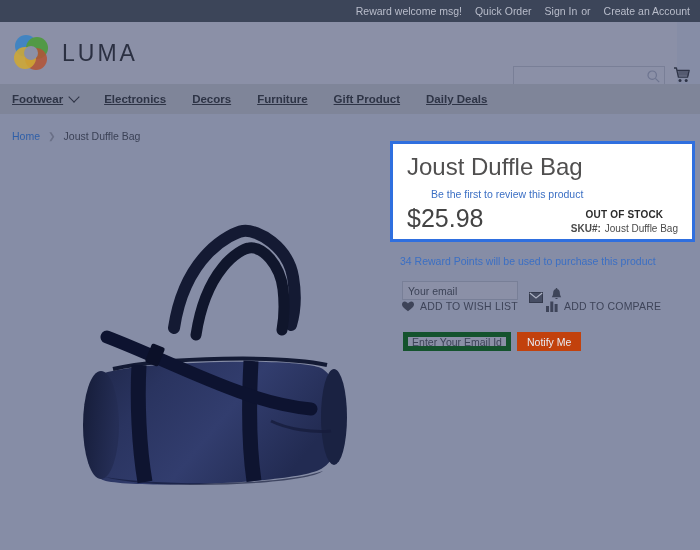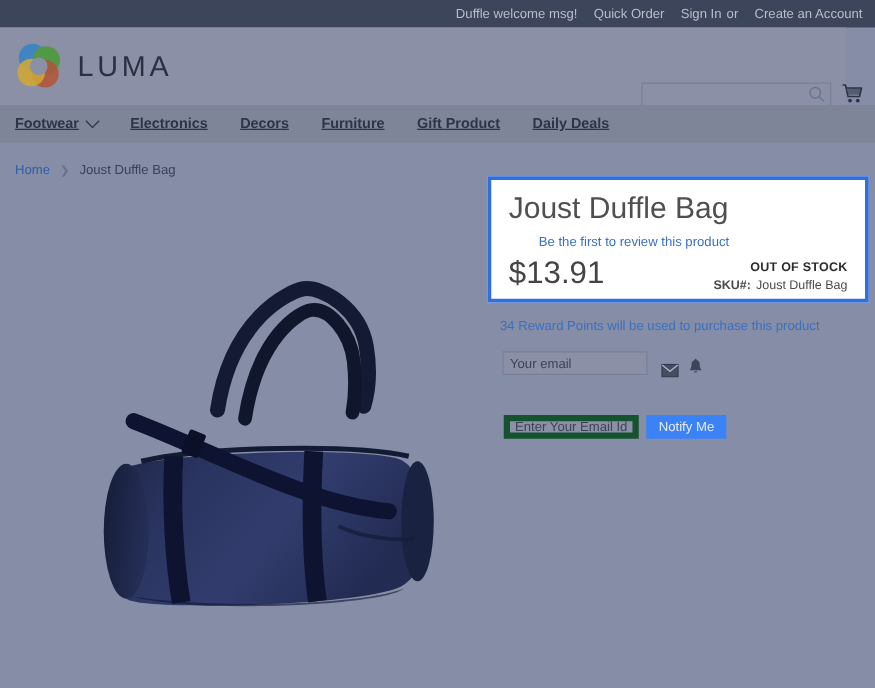"Duffle welcome msg!" span { text: Duffle -> Reward }
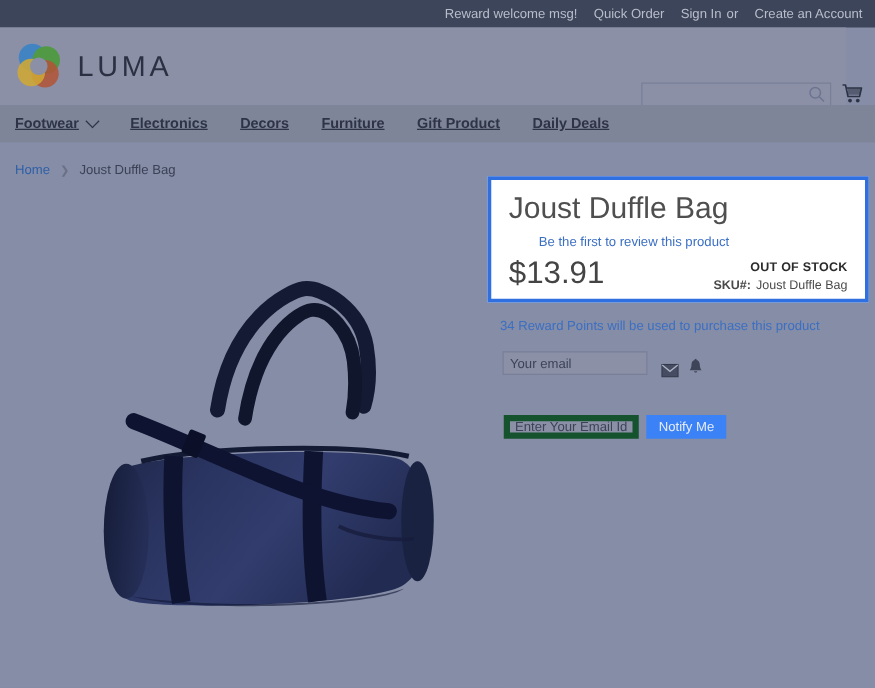"$13.91" span.price { text: $13.91 -> $25.98 }
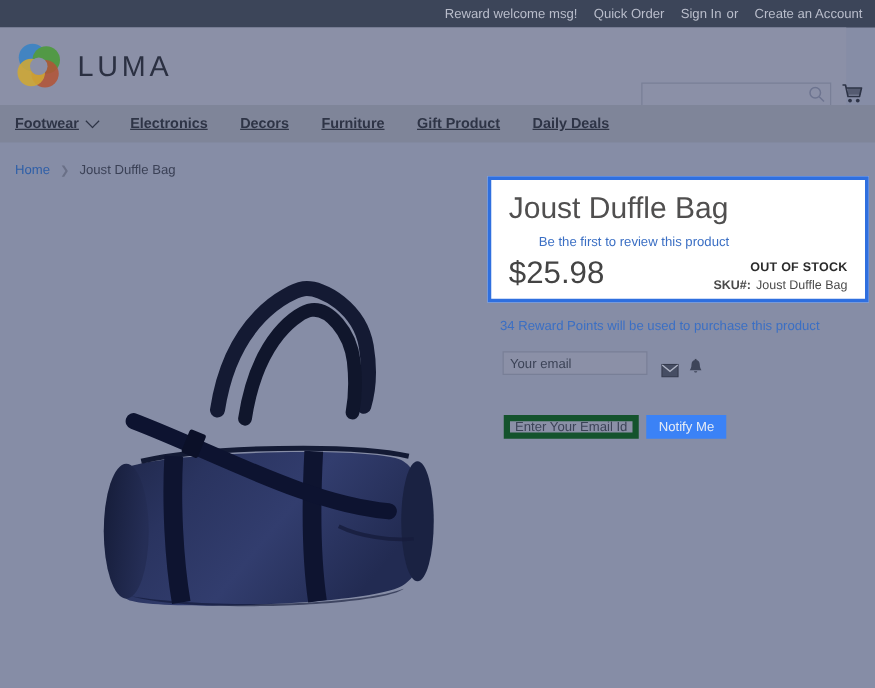"OUT OF STOCK" .stock-status { text-align: none -> center }
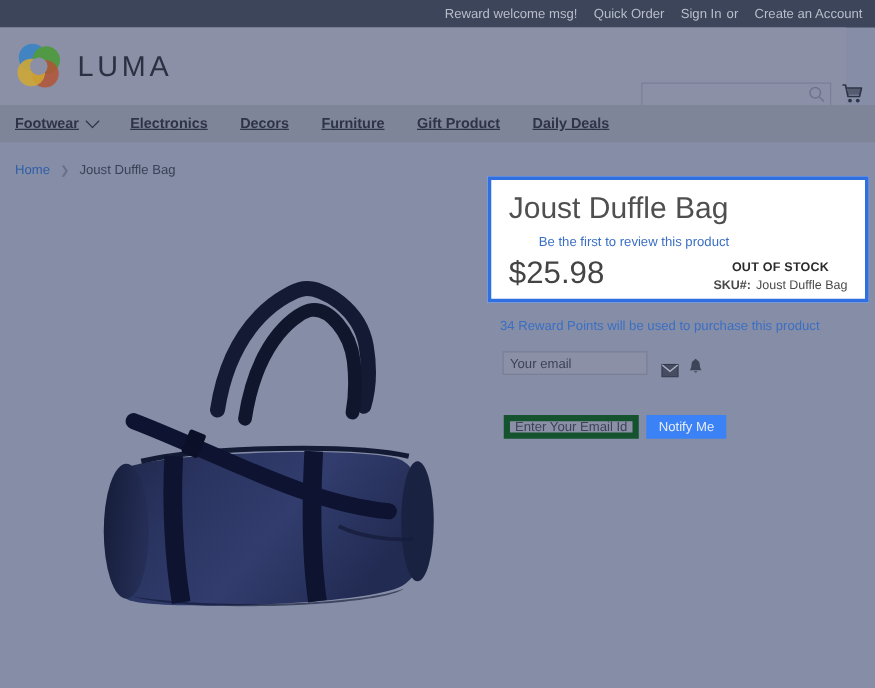"ADD TO WISH LIST" div.actions-row { html: none -> <div> <a> <span> <svg> <path></path> </svg> </span> <span>ADD TO WISH LIST</span> </a> <a> <span> <svg> <rect></rect> <rect></rect> <rect></rect> </svg> </span> <span>ADD TO COMPARE</span> </a> </div> }
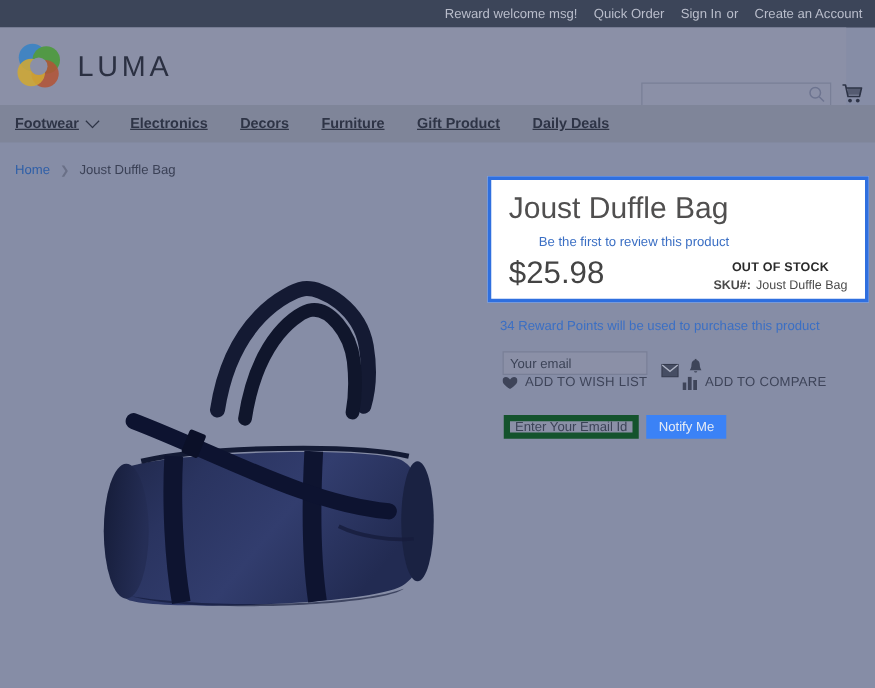"Notify Me" .notify-btn { background: #3b82f6 -> #c2410c }
